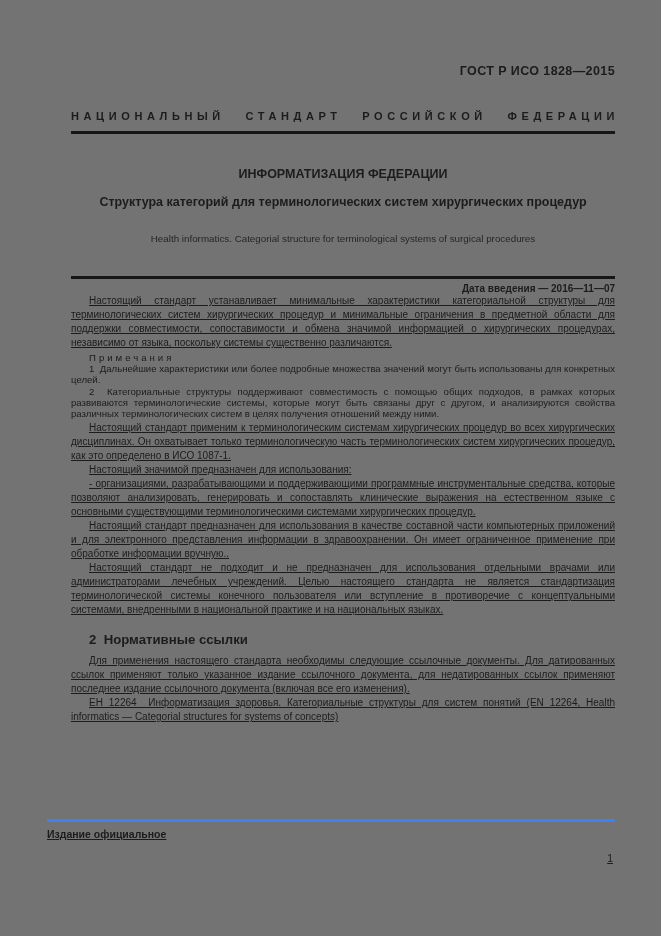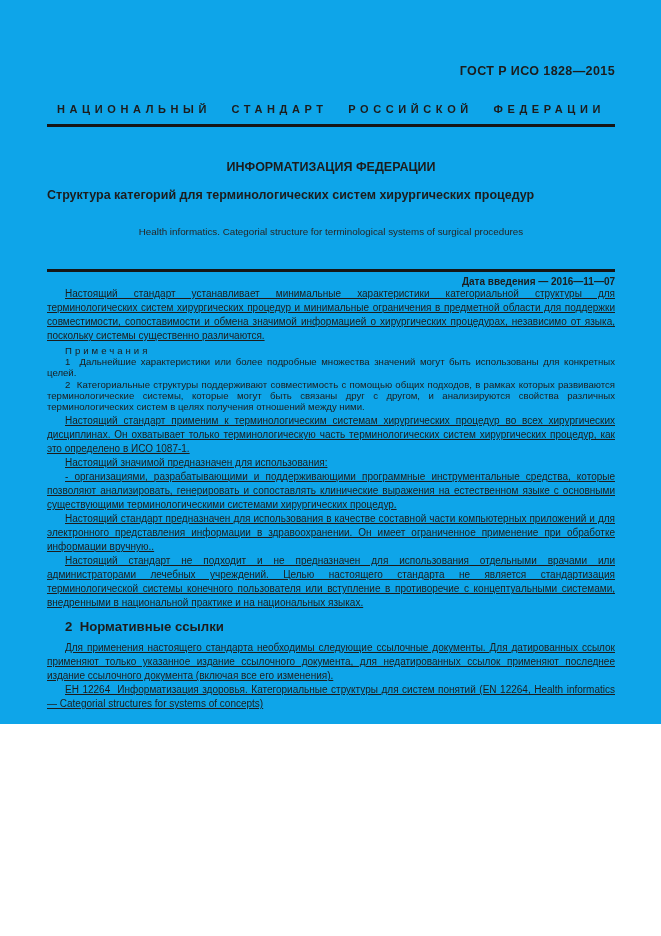"ГОСТ Р ИСО 1828—2015" .page { background: #0ea5e9 -> #737373; height: 724px -> 936px; padding-left: none -> 24px }
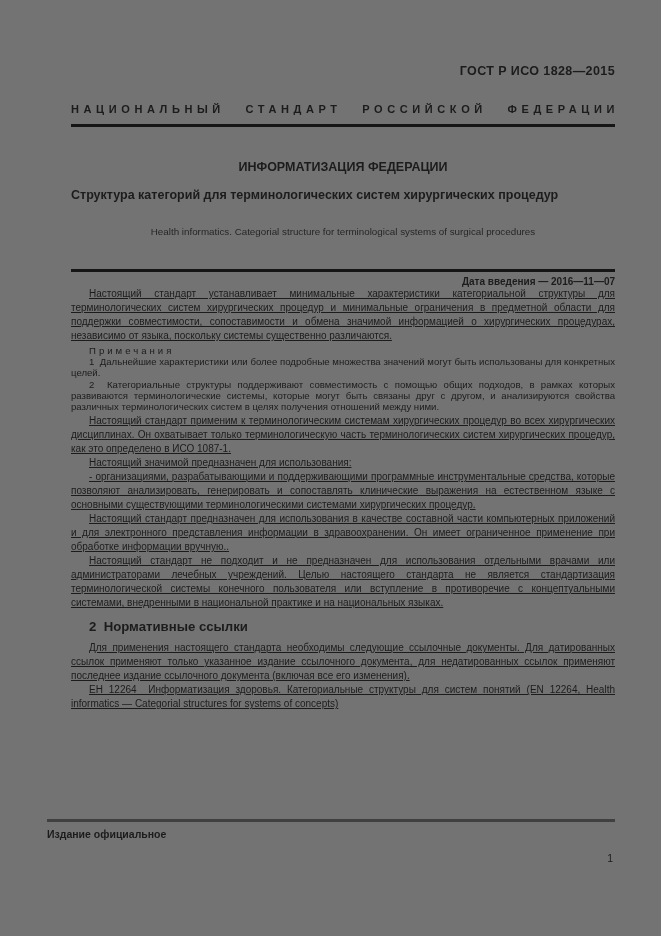"НАЦИОНАЛЬНЫЙ СТАНДАРТ РОССИЙСКОЙ" .federation { margin-top: 25px -> 32px }
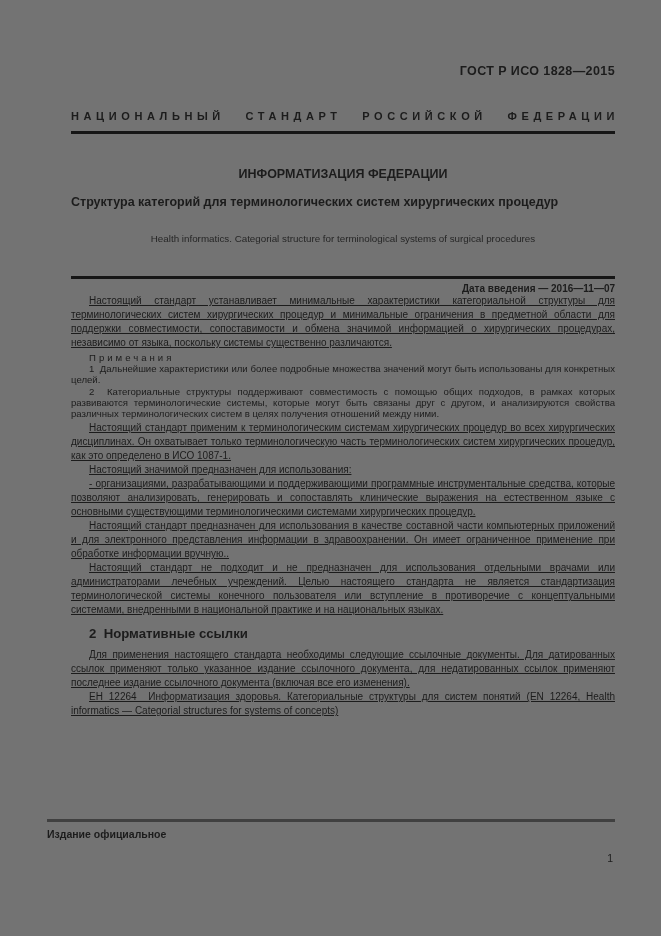"Структура категорий для" .subtitle { text-align: none -> center }
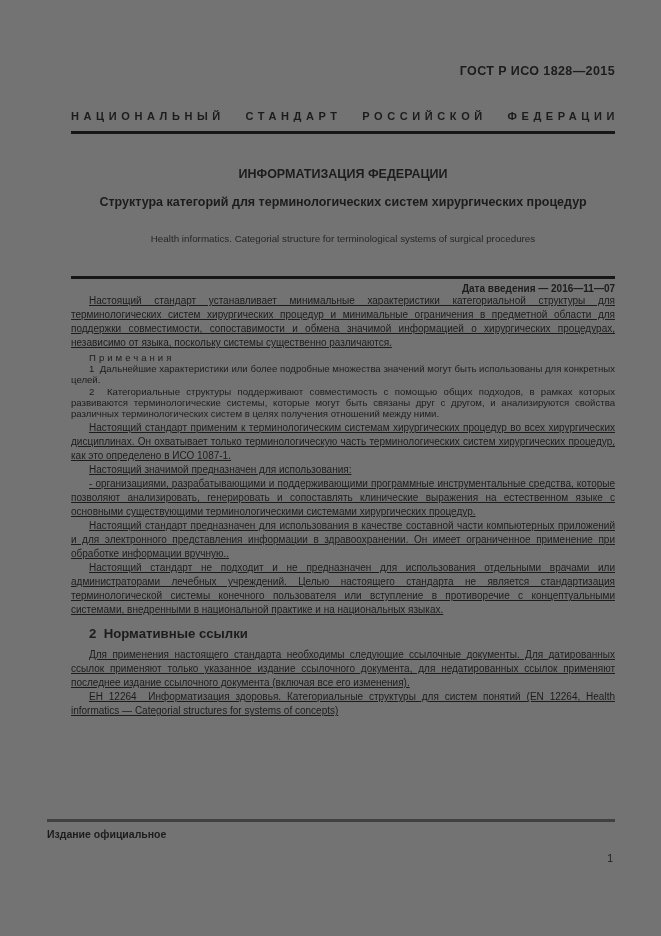"2 Нормативные ссылки" .heading.h2 { margin-top: 9px -> 15px }
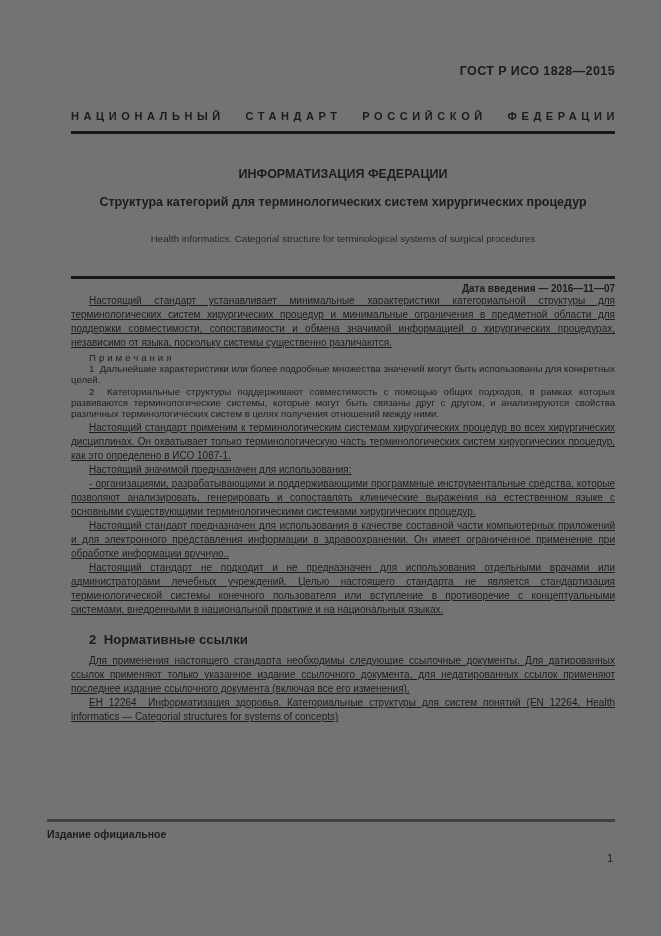"Издание официальное" .footer { border-top: 3px solid #404040 -> 3px solid #3b82f6; text-decoration: none -> underline }
